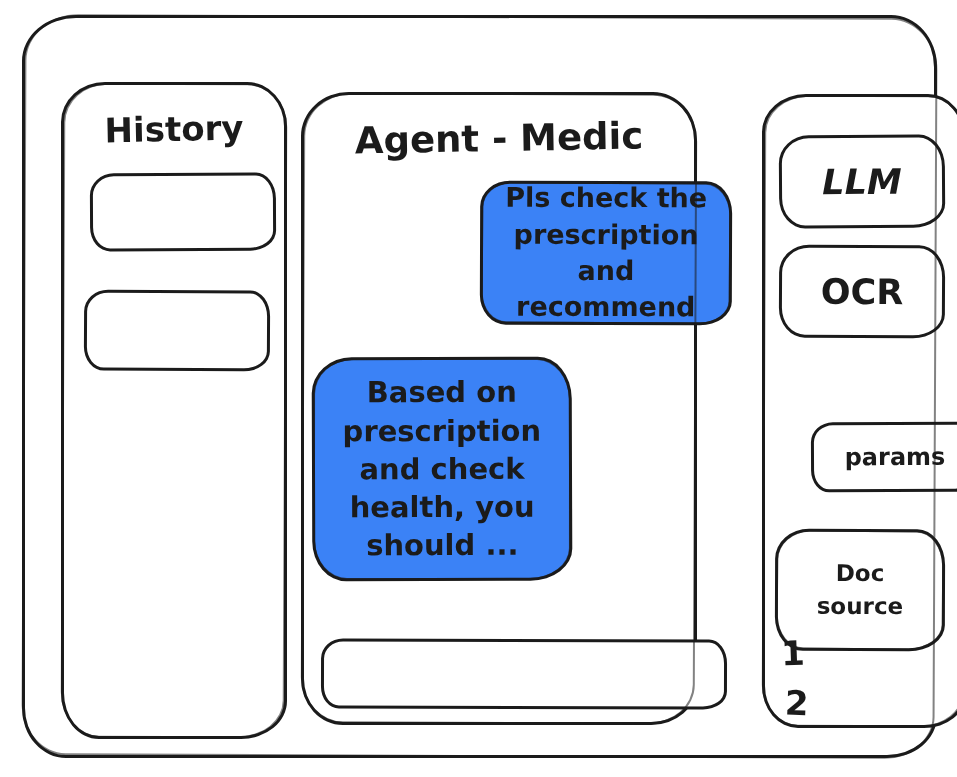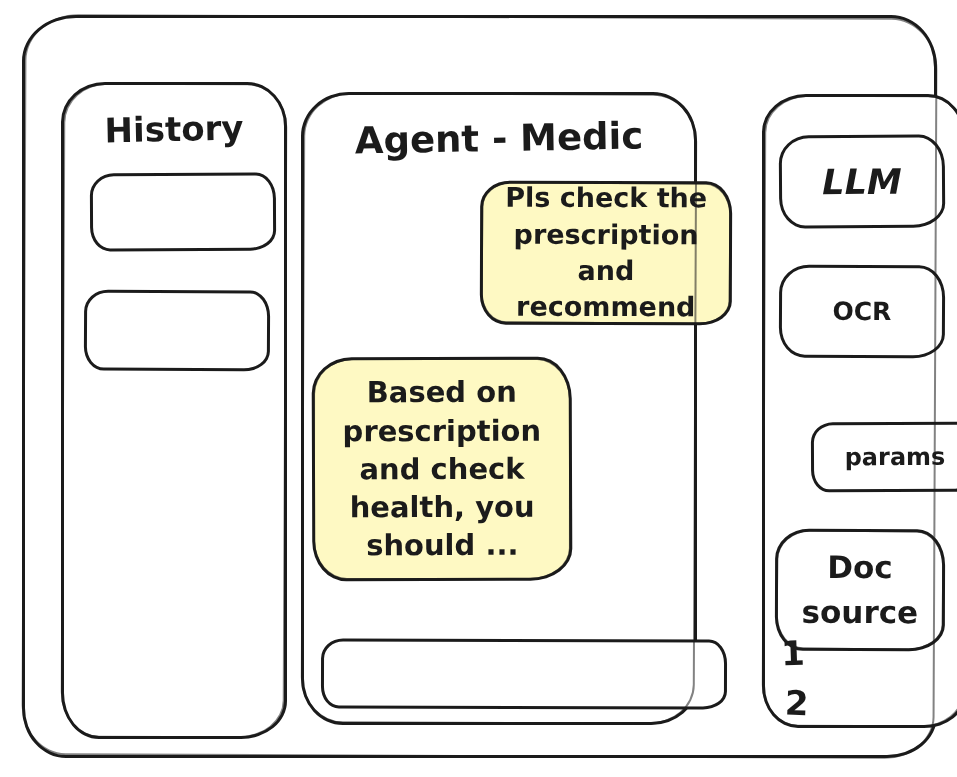"Pls check the" .bubble { background: #fef9c3 -> #3b82f6 }
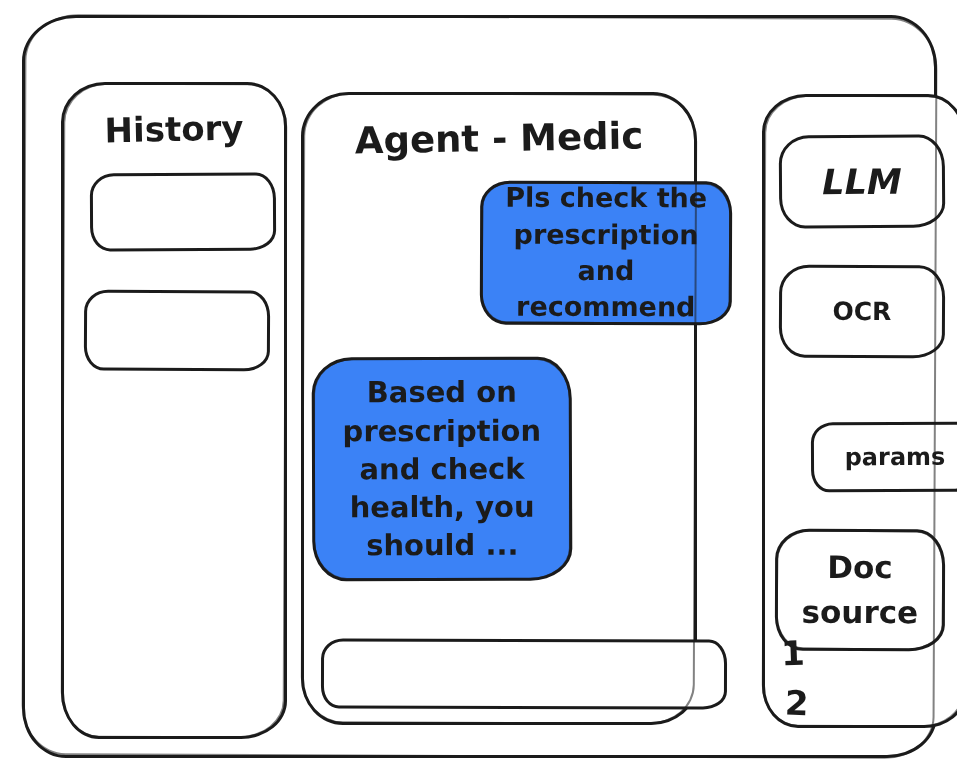"OCR" #tool-ocr { font-size: 25px -> 35px; top: 168px -> 148px }
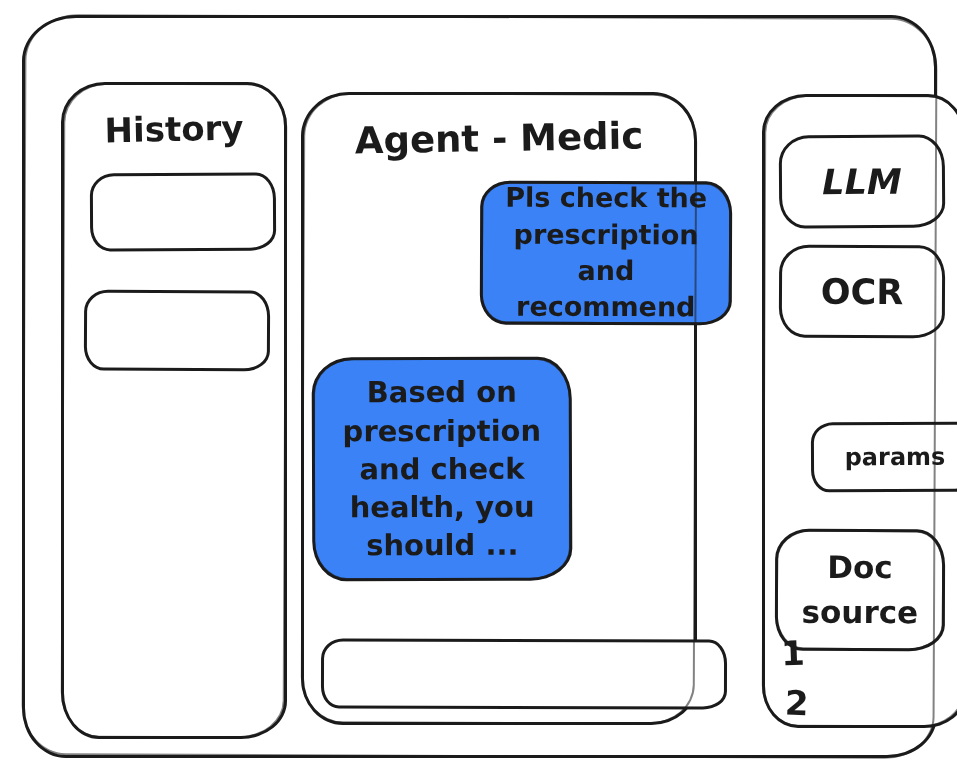"Doc" #tool-doc { font-size: 31px -> 23px }
